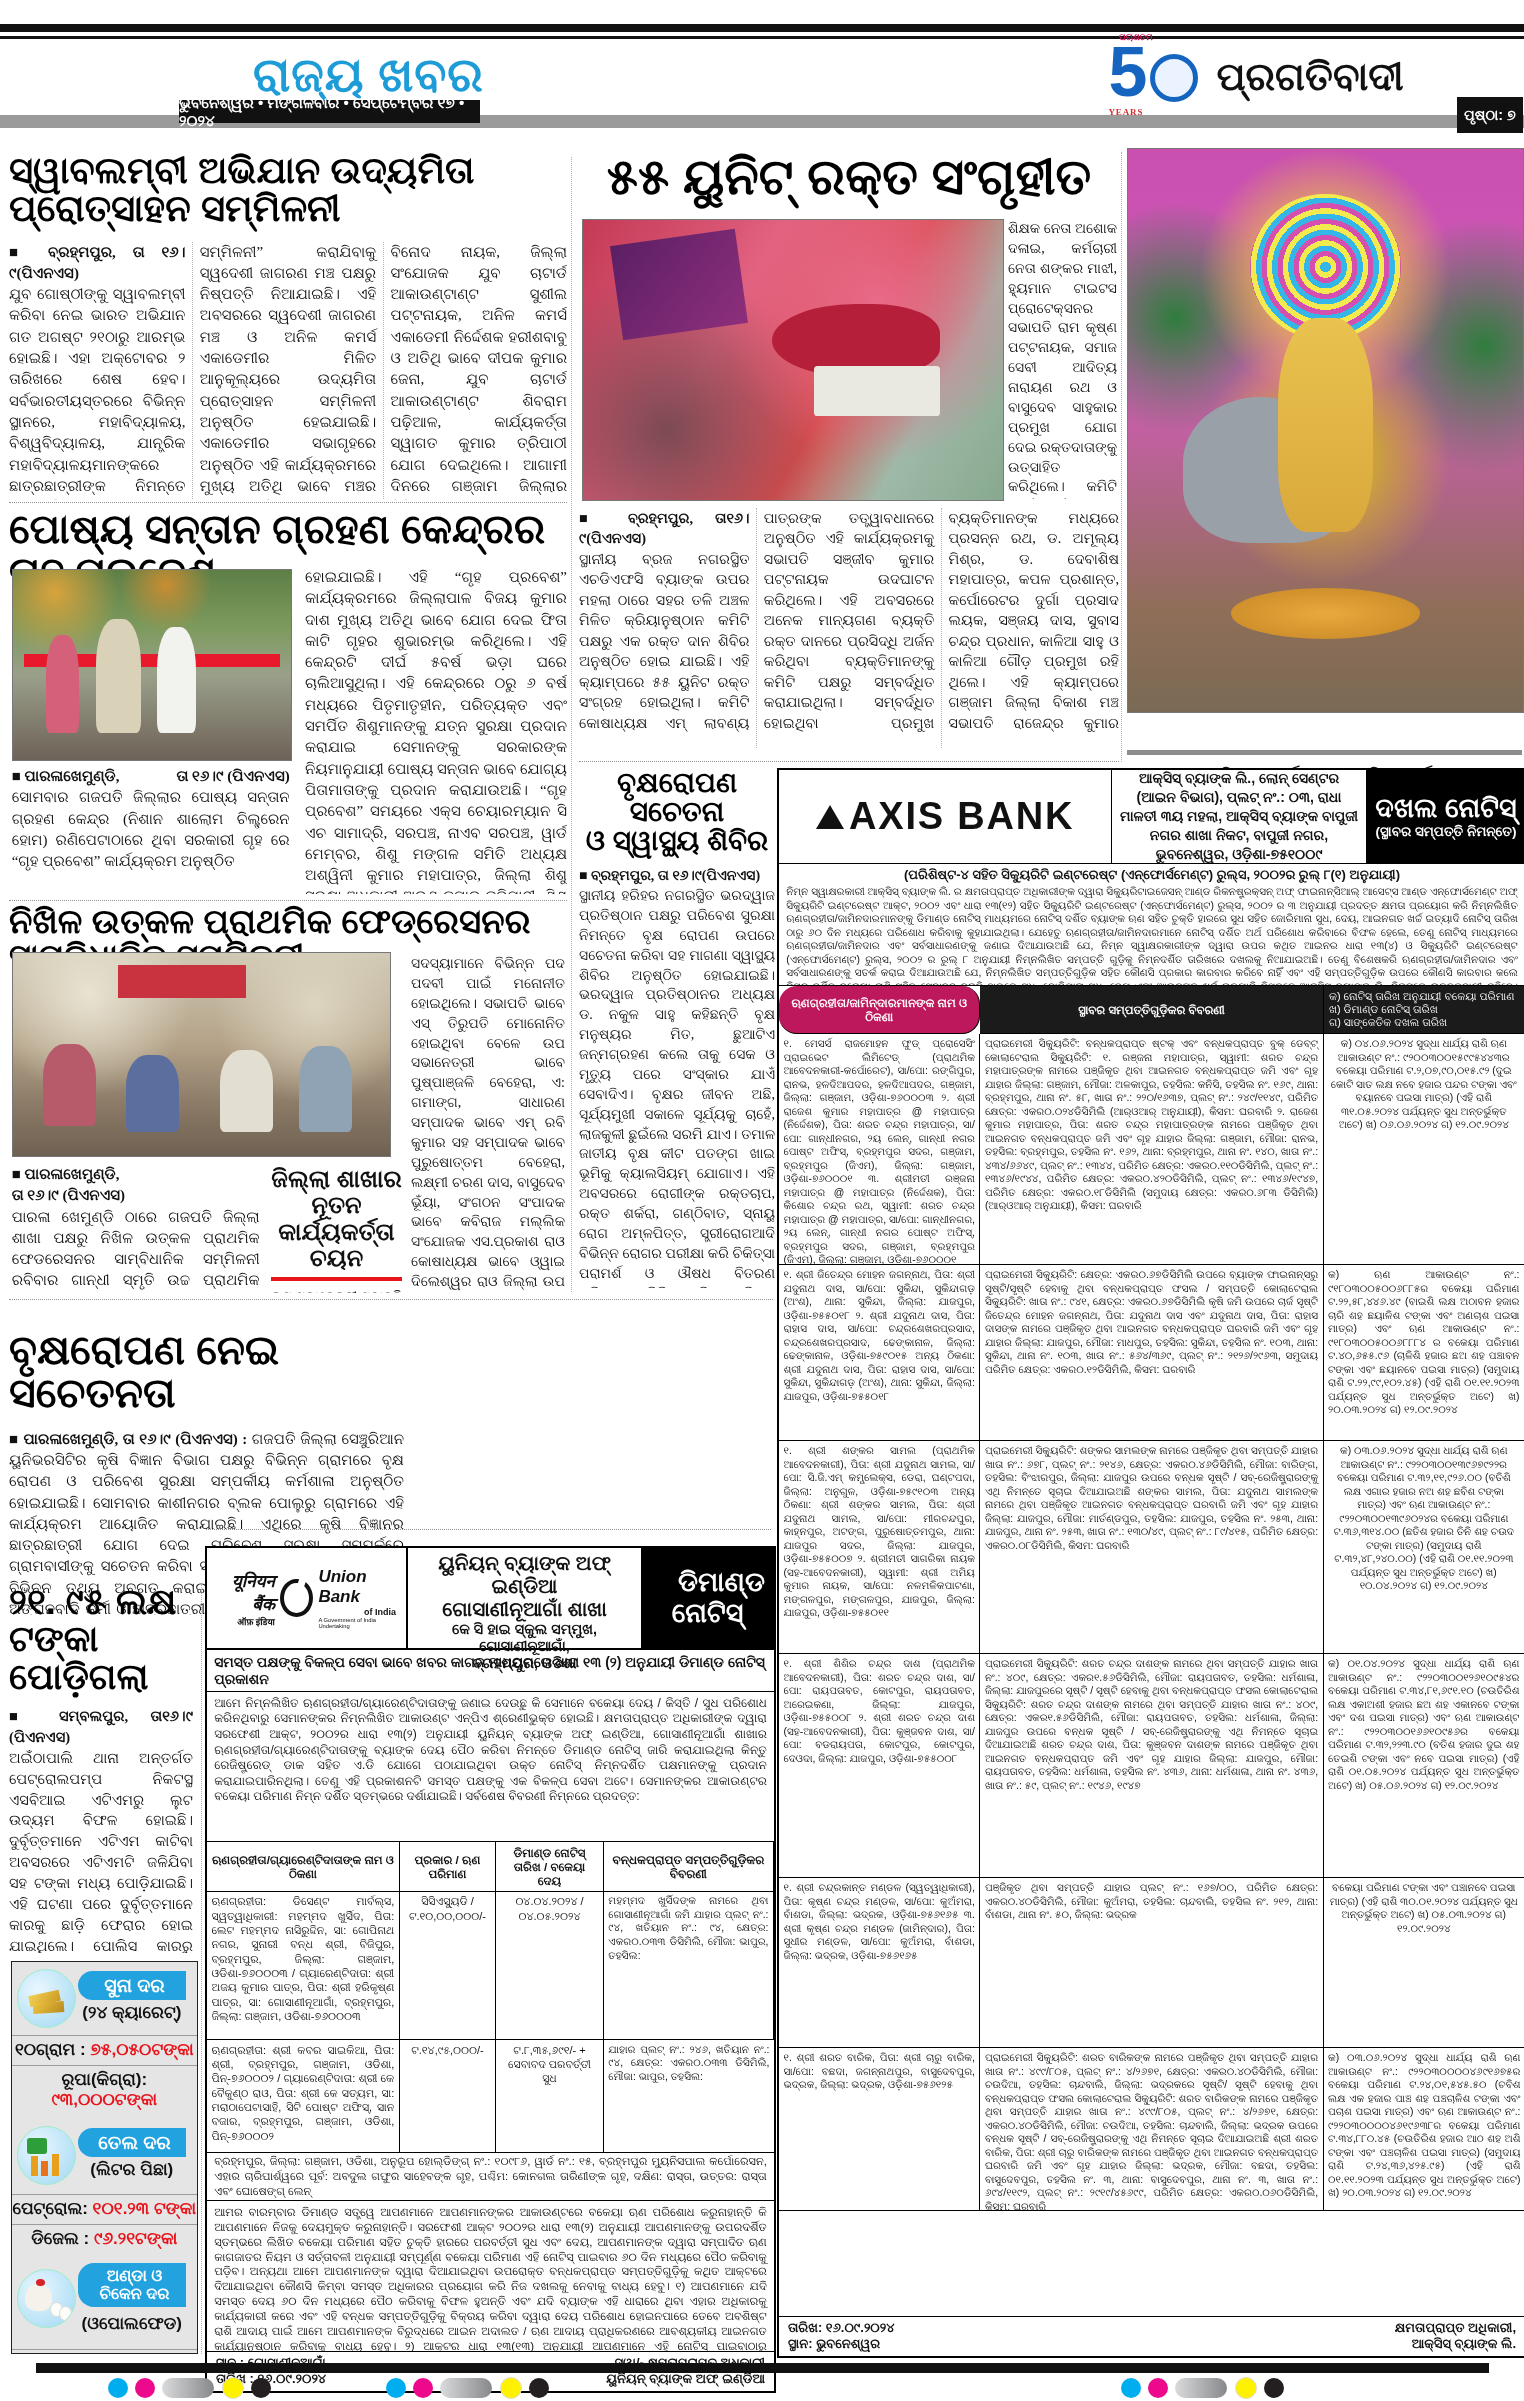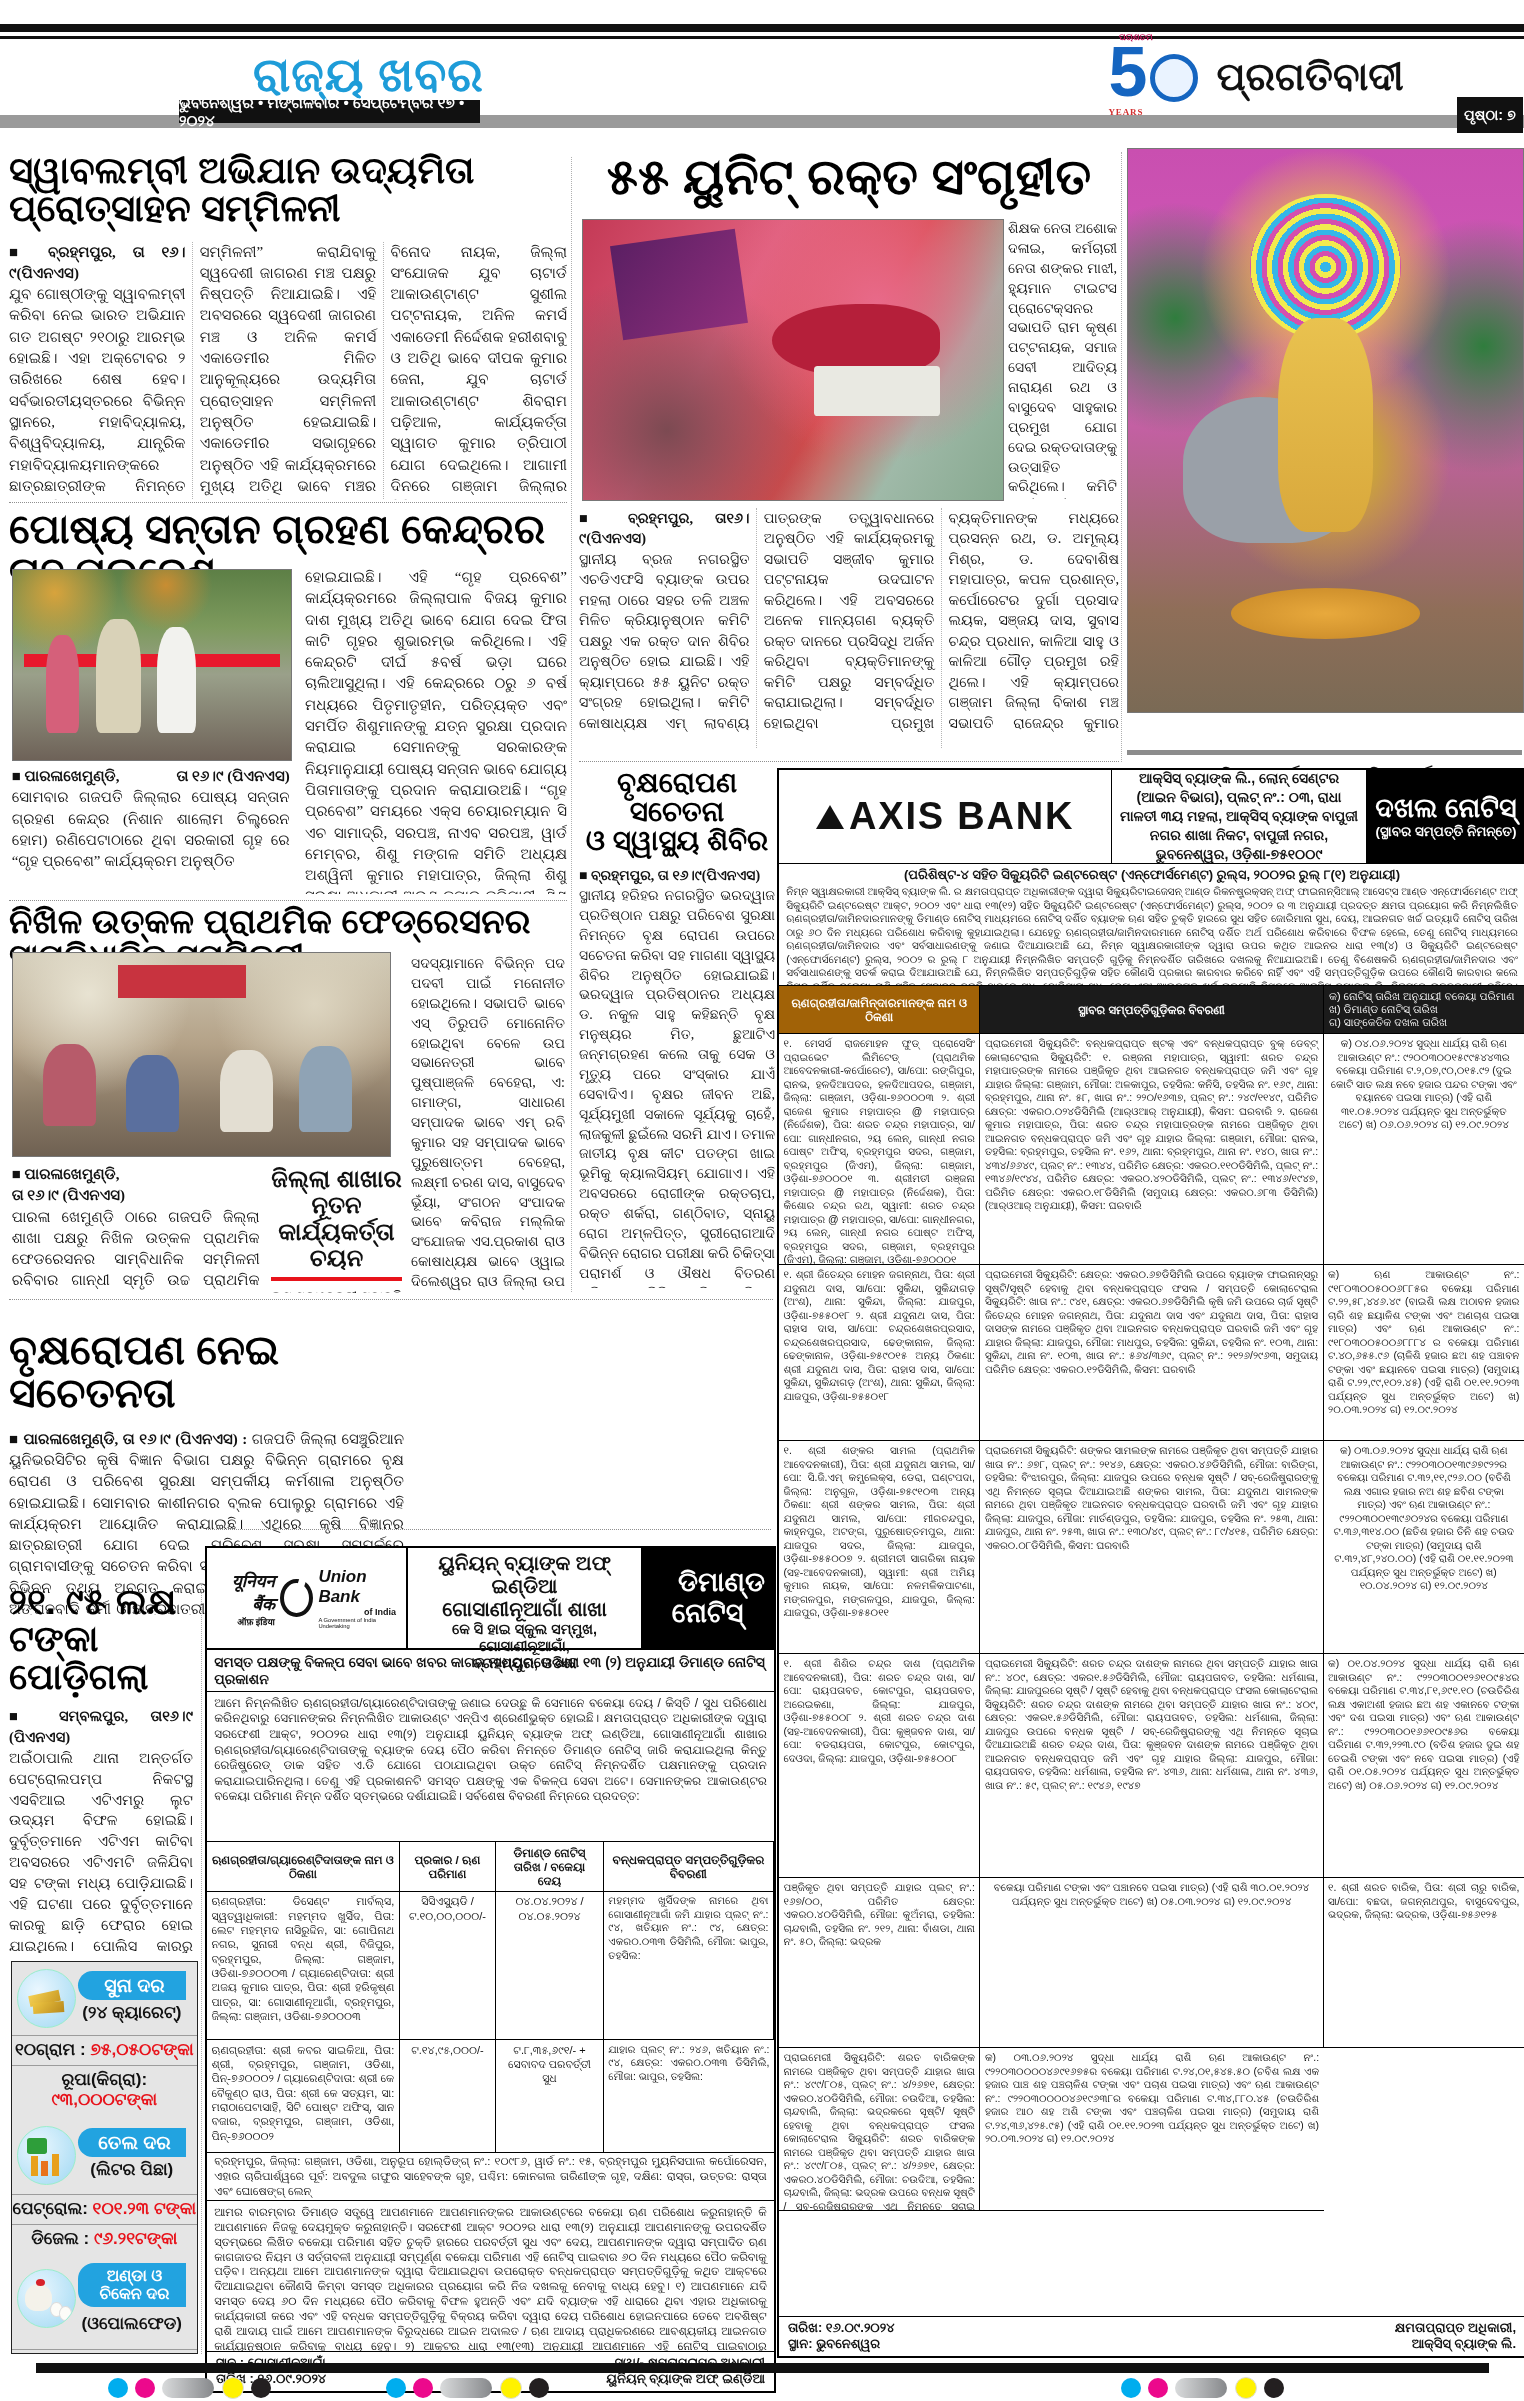"ଋଣଗ୍ରହୀତା/ଜାମିନ୍‌ଦାରମାନଙ୍କ ନାମ ଓ ଠିକଣା" div.cell { background: #a16207 -> #be185d; border-radius: none -> 18px }
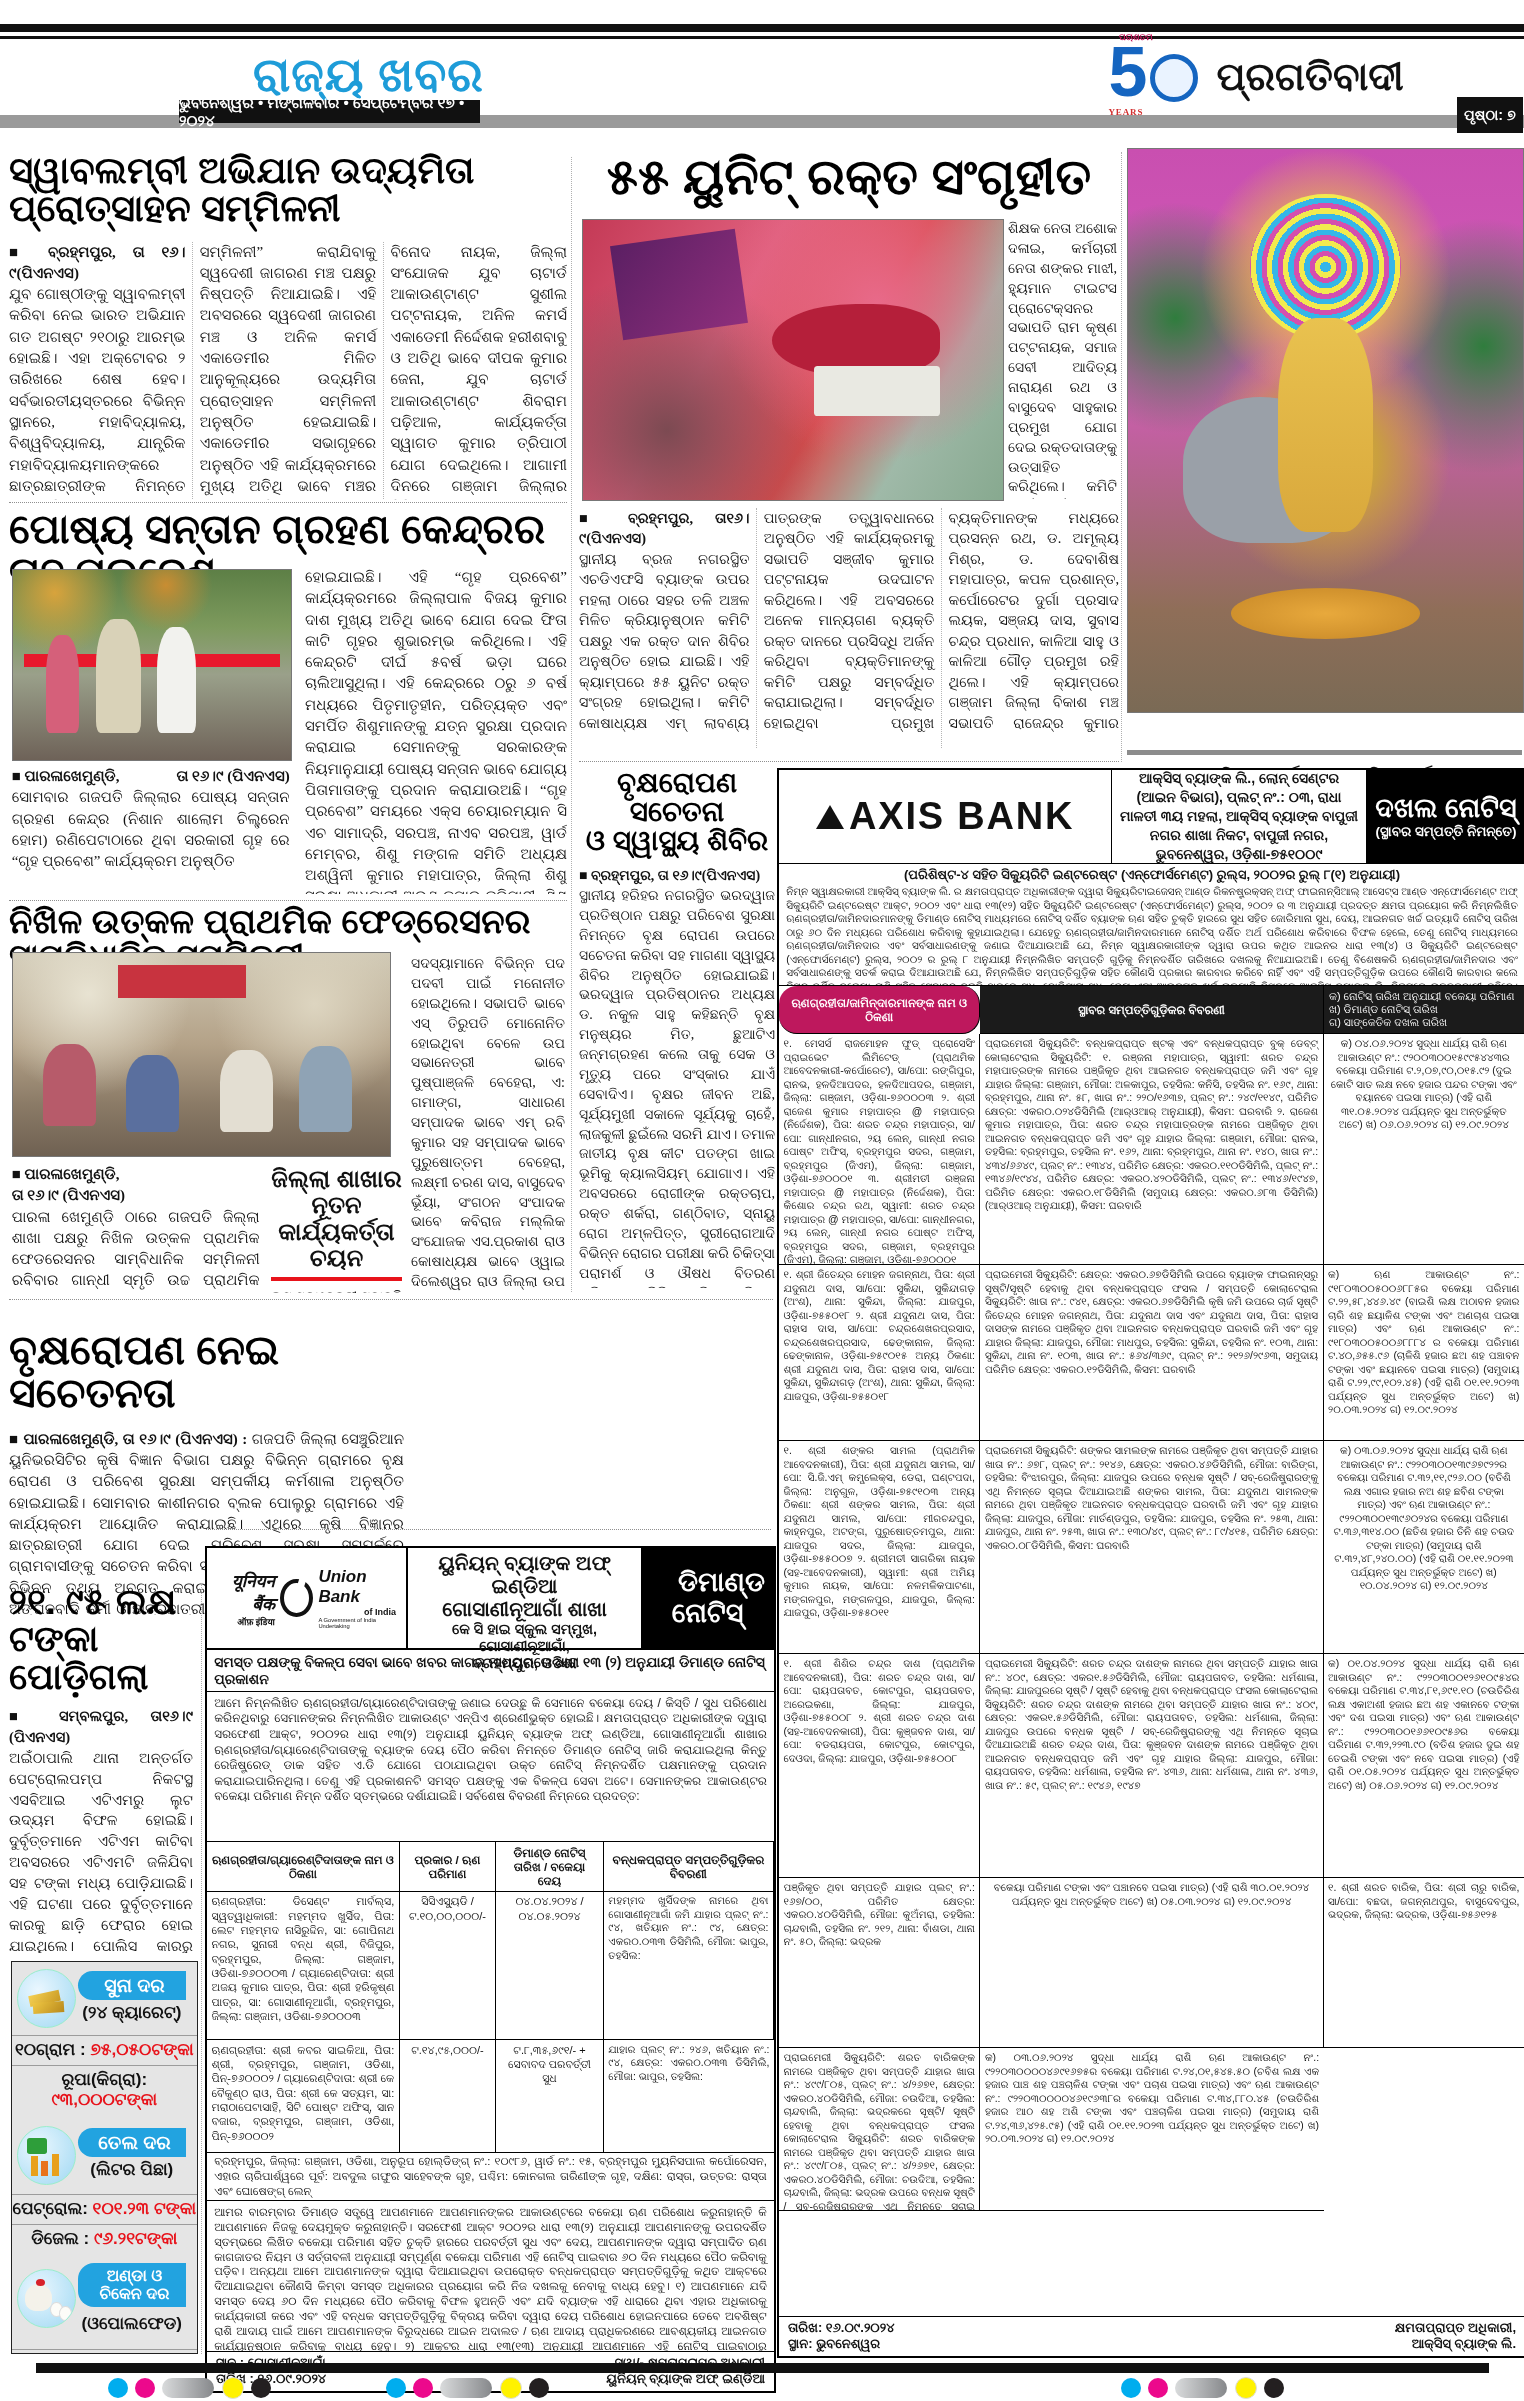"୧. ଶ୍ରୀ ଚନ୍ଦ୍ରକାନ୍ତ ମଣ୍ଡଳ" div.cell { html: none -> <div>୧. ଶ୍ରୀ ଚନ୍ଦ୍ରକାନ୍ତ ମଣ୍ଡଳ (ସ୍ୱତ୍ୱାଧିକାରୀ), ପିତା: କୃଷ୍ଣ ଚନ୍ଦ୍ର ମଣ୍ଡଳ, ସା/ପୋ: କୁଅଁମରା, ବାଁଶଡା, ଜିଲ୍ଲା: ଭଦ୍ରକ, ଓଡ଼ିଶା-୭୫୬୧୬୫ ୩. ଶ୍ରୀ କୃଷ୍ଣ ଚନ୍ଦ୍ର ମଣ୍ଡଳ (ଜାମିନ୍‌ଦାର), ପିତା: ସୁଧୀର ମଣ୍ଡଳ, ସା/ପୋ: କୁଅଁମରା, ବାଁଶଡା, ଜିଲ୍ଲା: ଭଦ୍ରକ, ଓଡ଼ିଶା-୭୫୬୧୬୫</div> }
